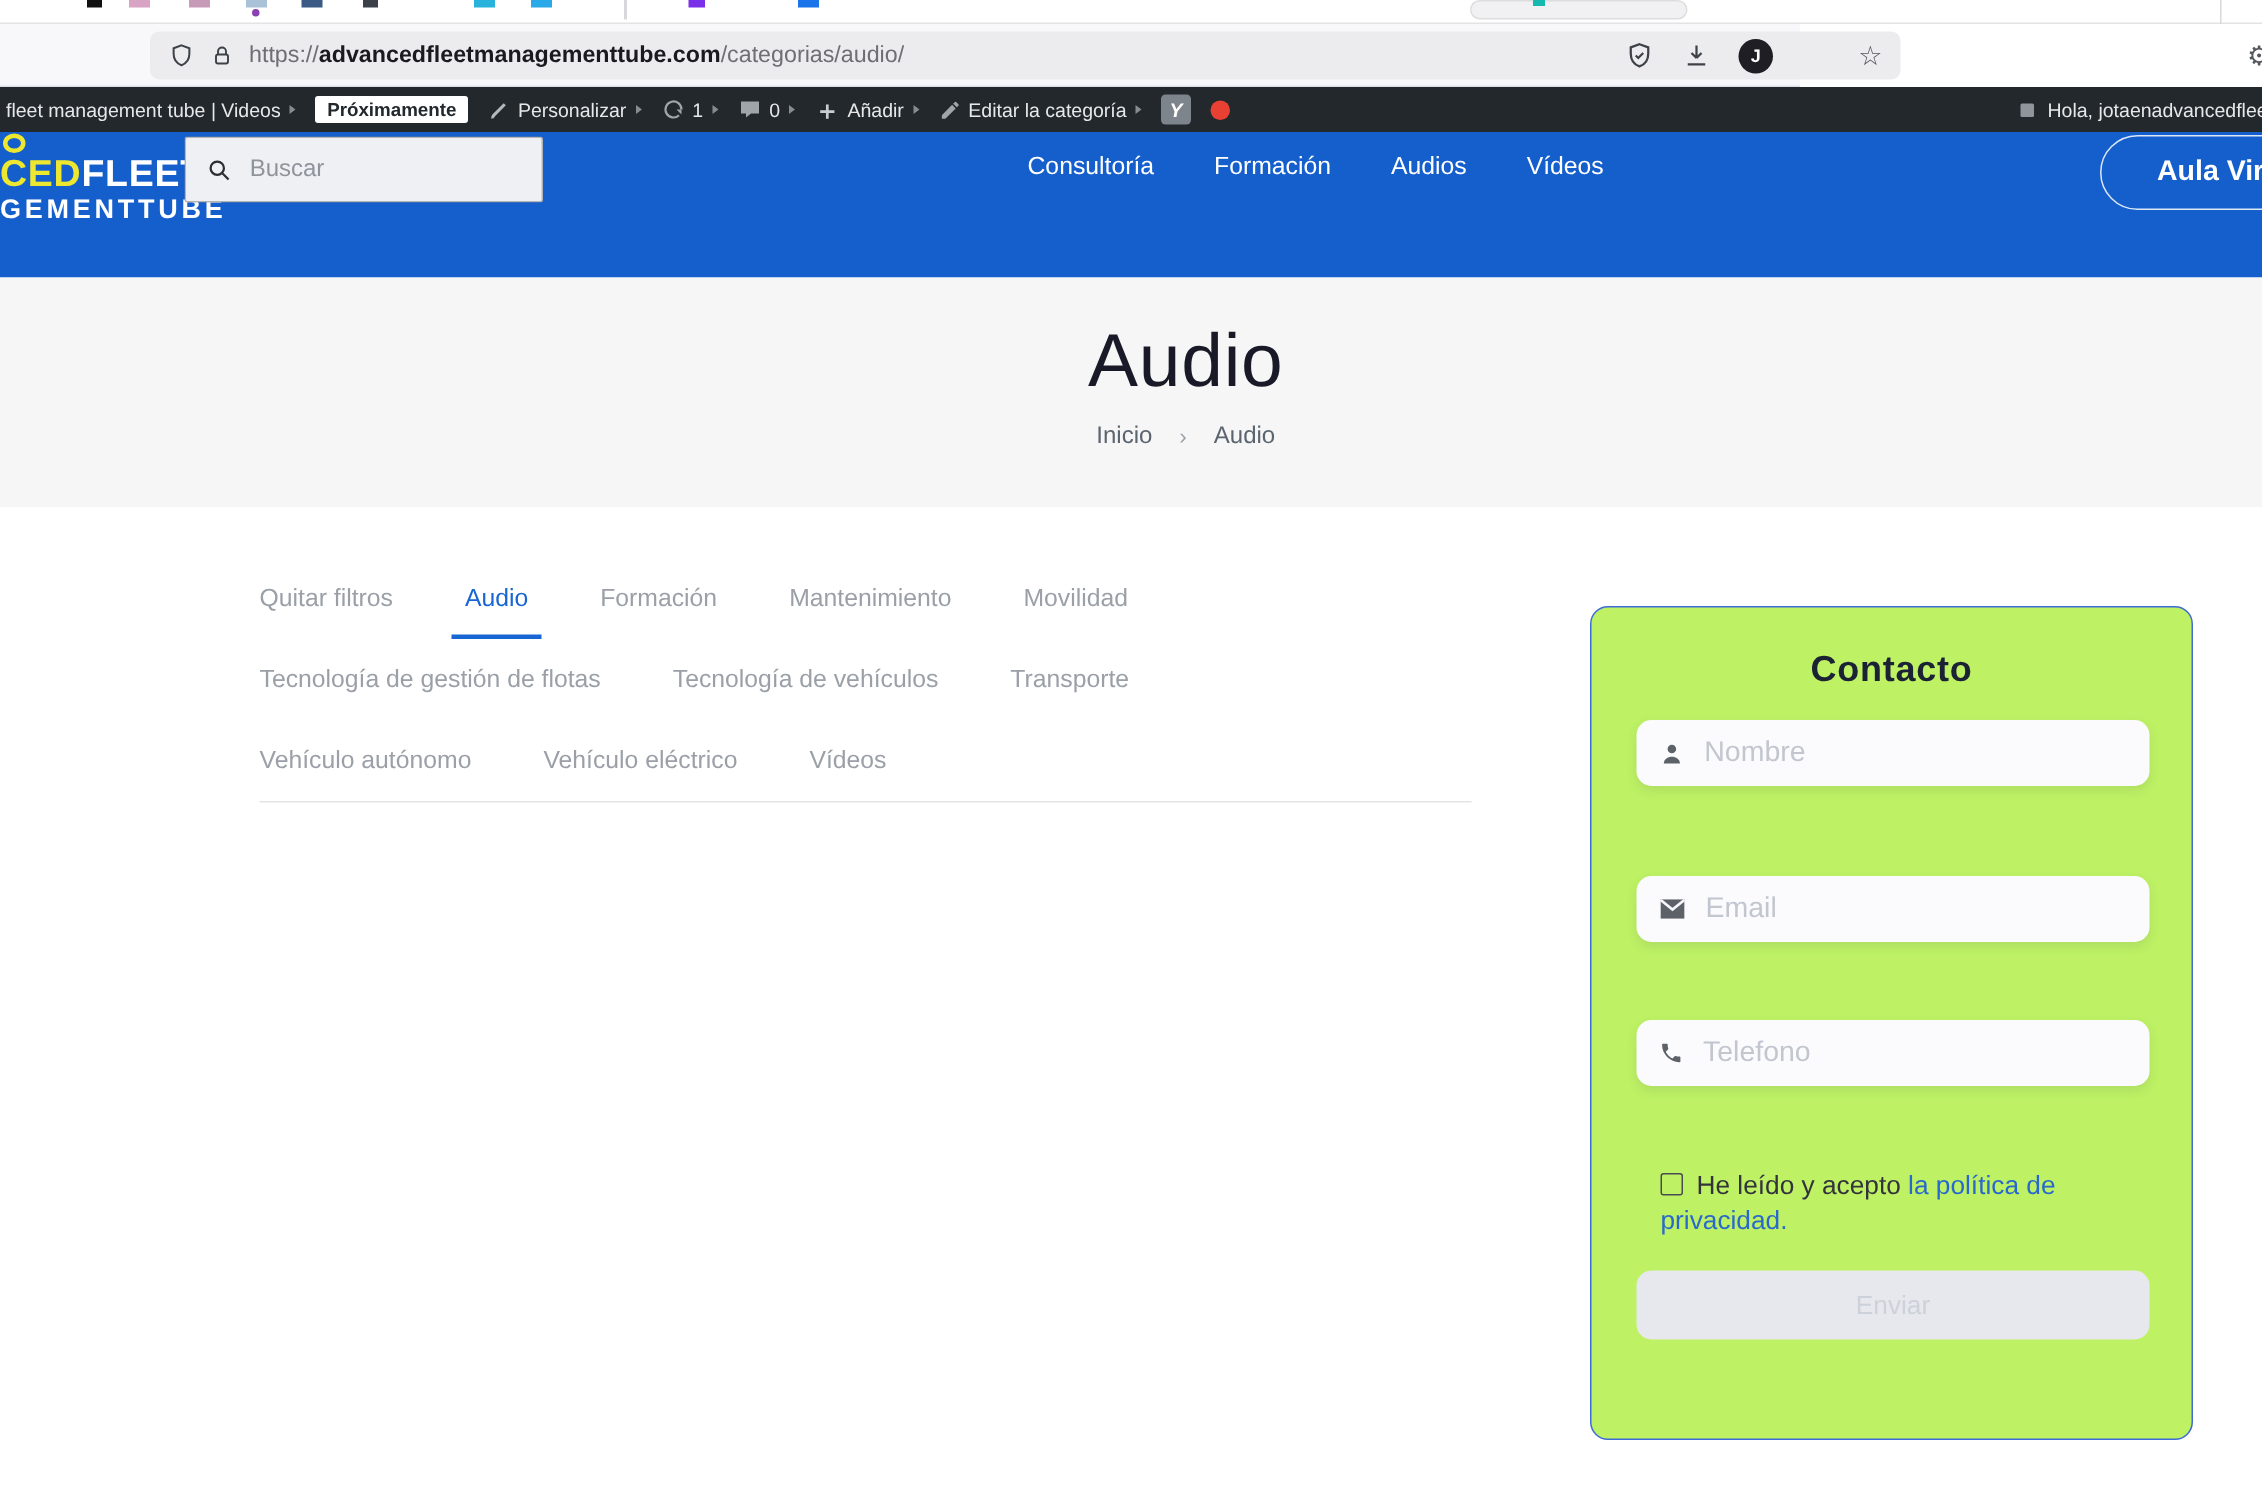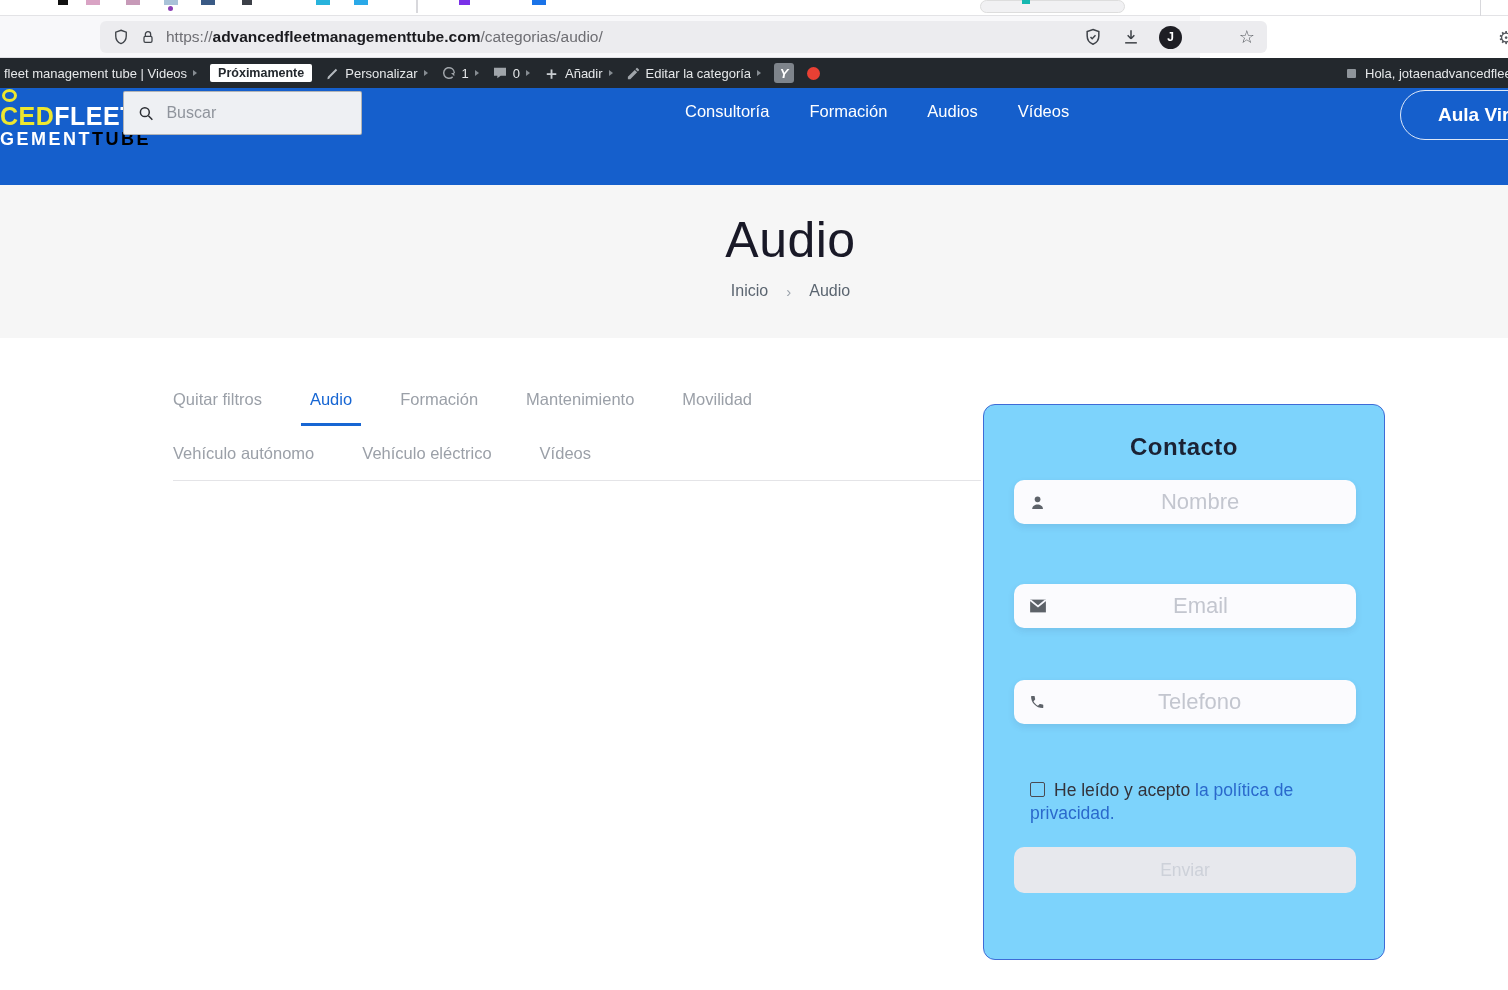"TUBE" .logo-l2 .yl { color: #000000 -> #ffffff }
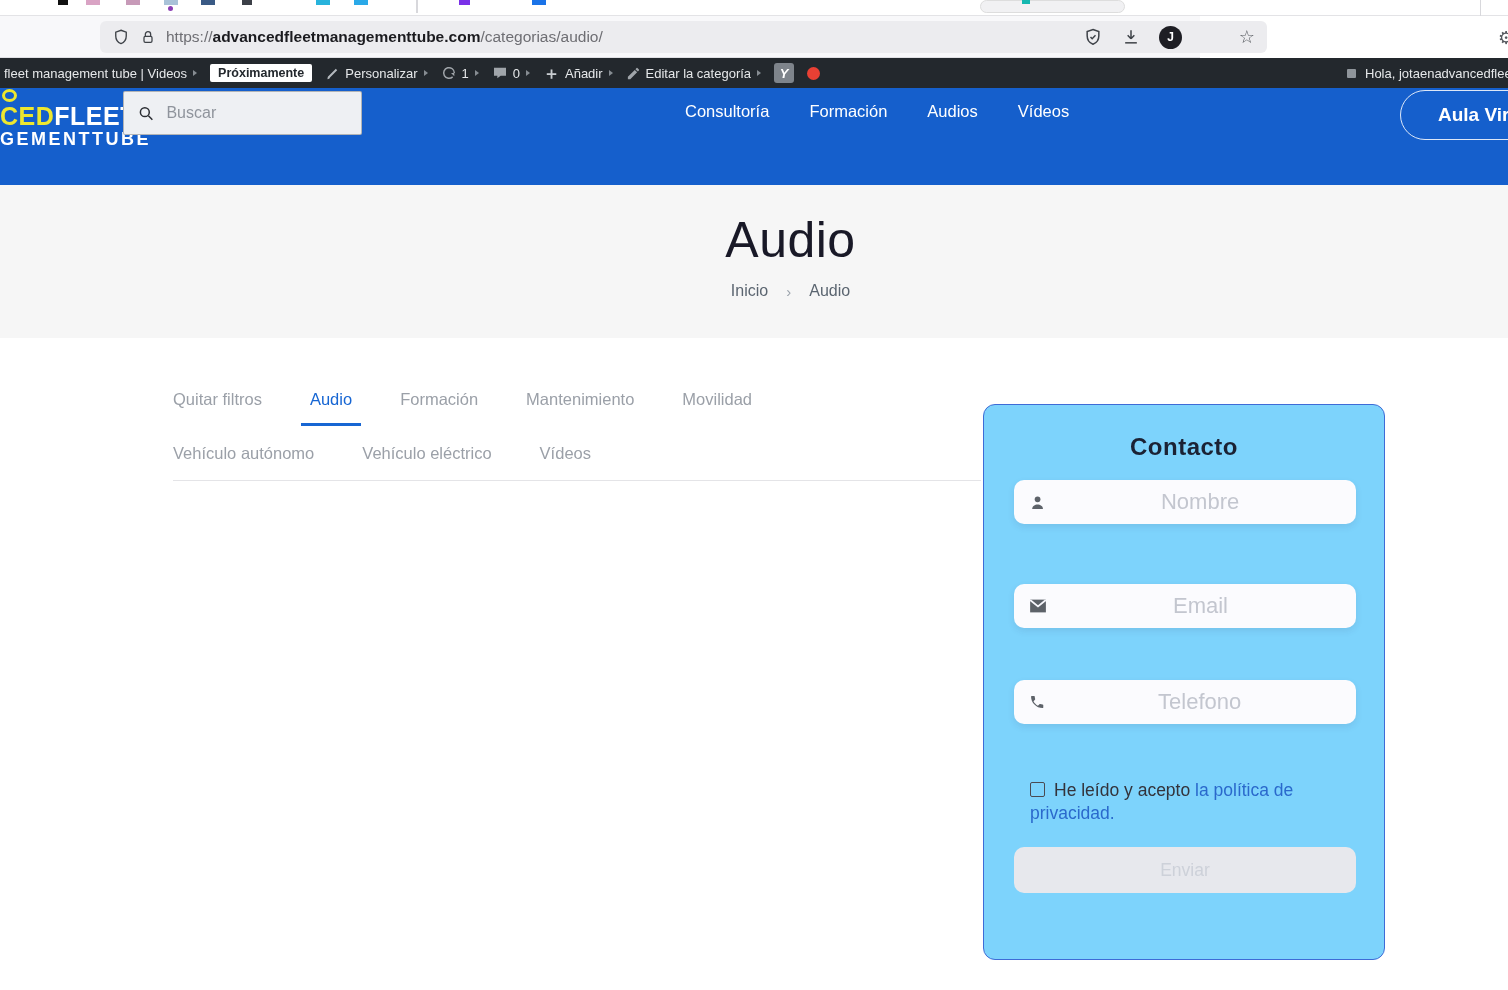"Tecnología de gestión de flotas" div.frow { html: none -> <div> <a>Tecnología de gestión de flotas</a> <a>Tecnología de vehículos</a> <a>Transporte</a> </div> }
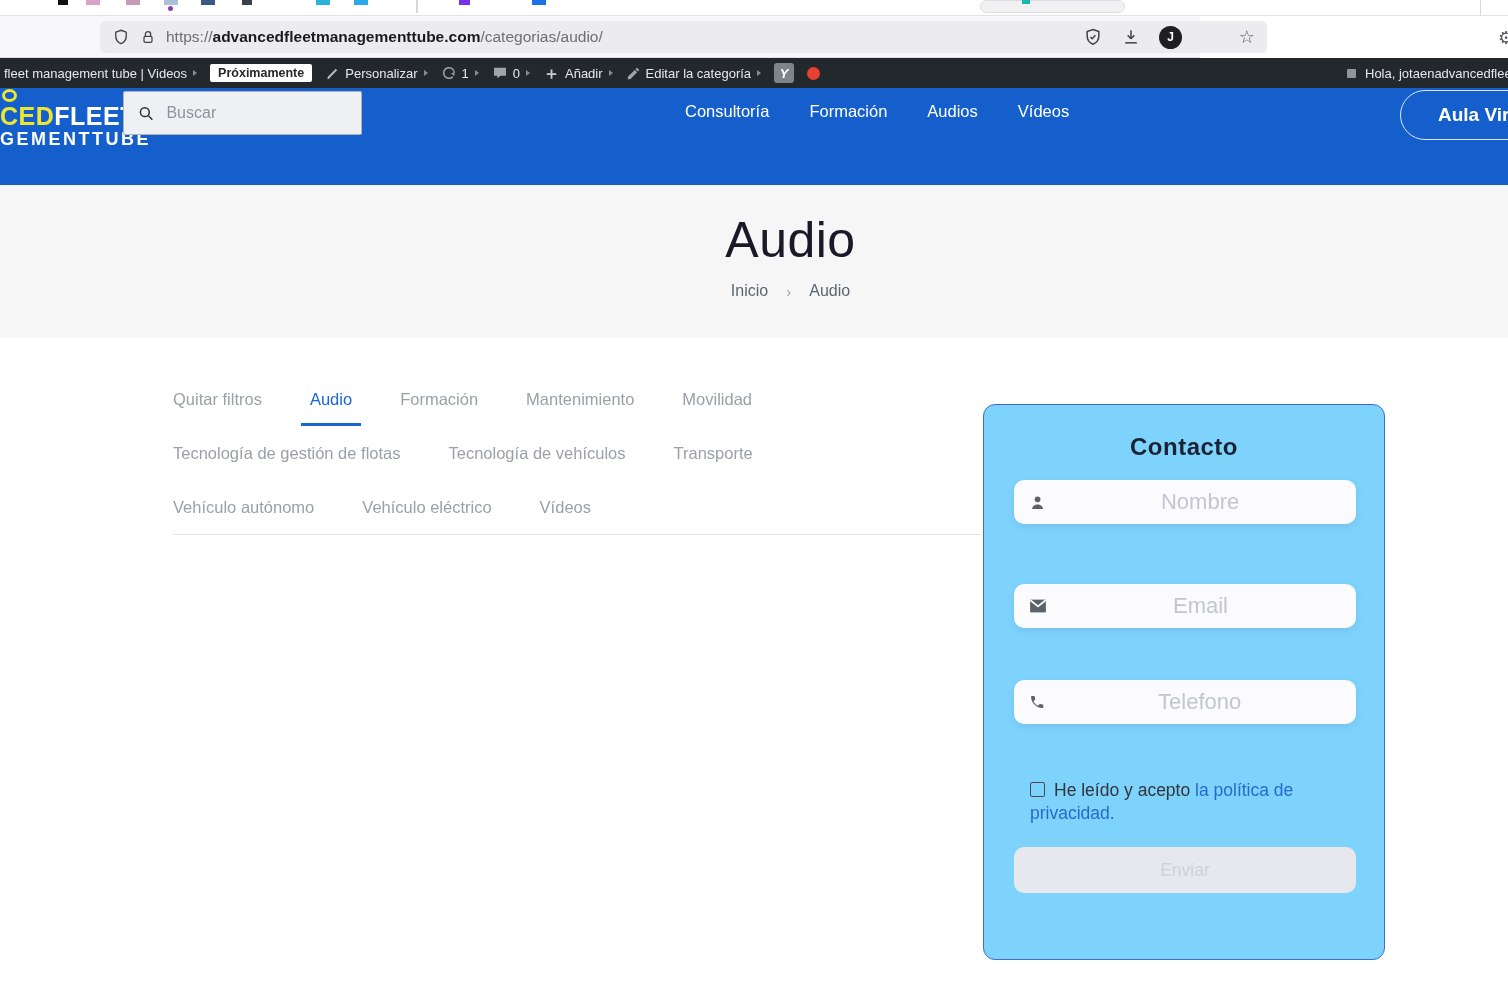"Contacto" .card { background: #7dd3fc -> #bef264; left: 983px -> 1060px }
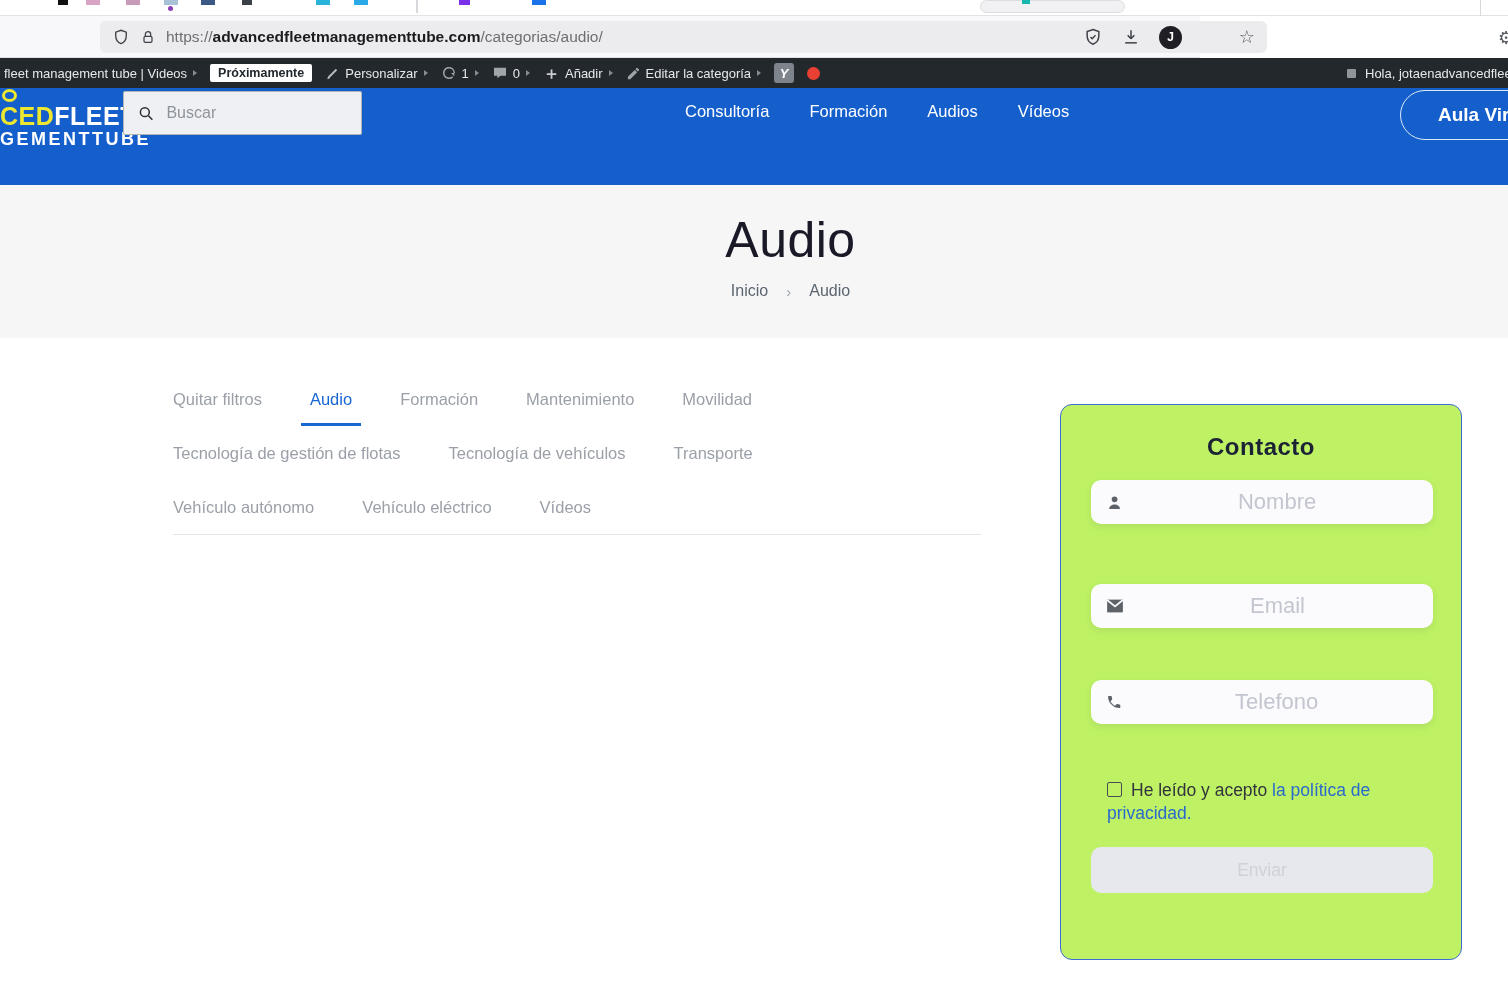"Nombre" .field input { font-size: 22px -> 19px; text-align: center -> none }
